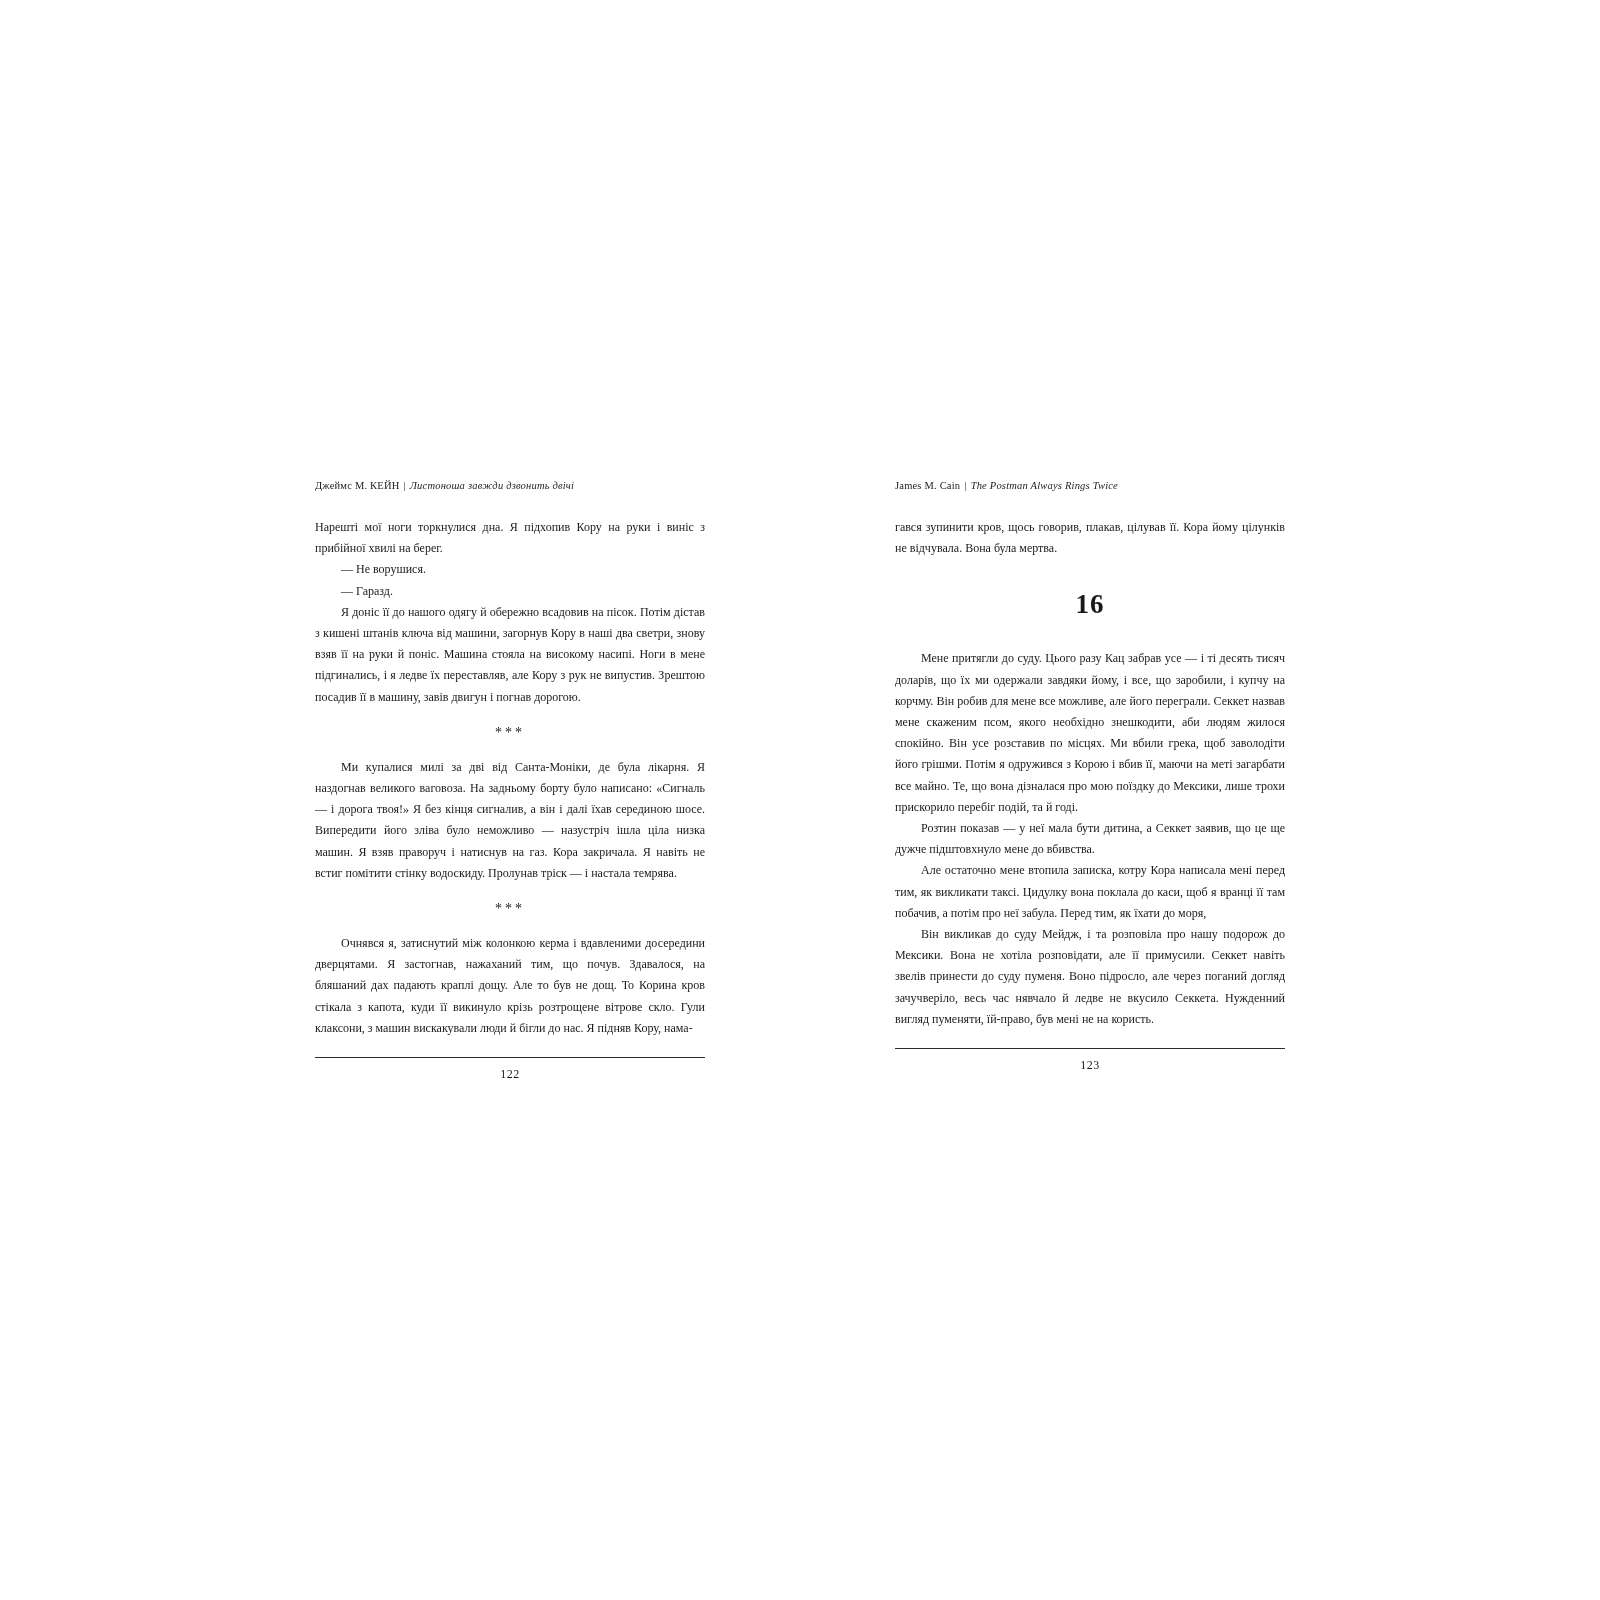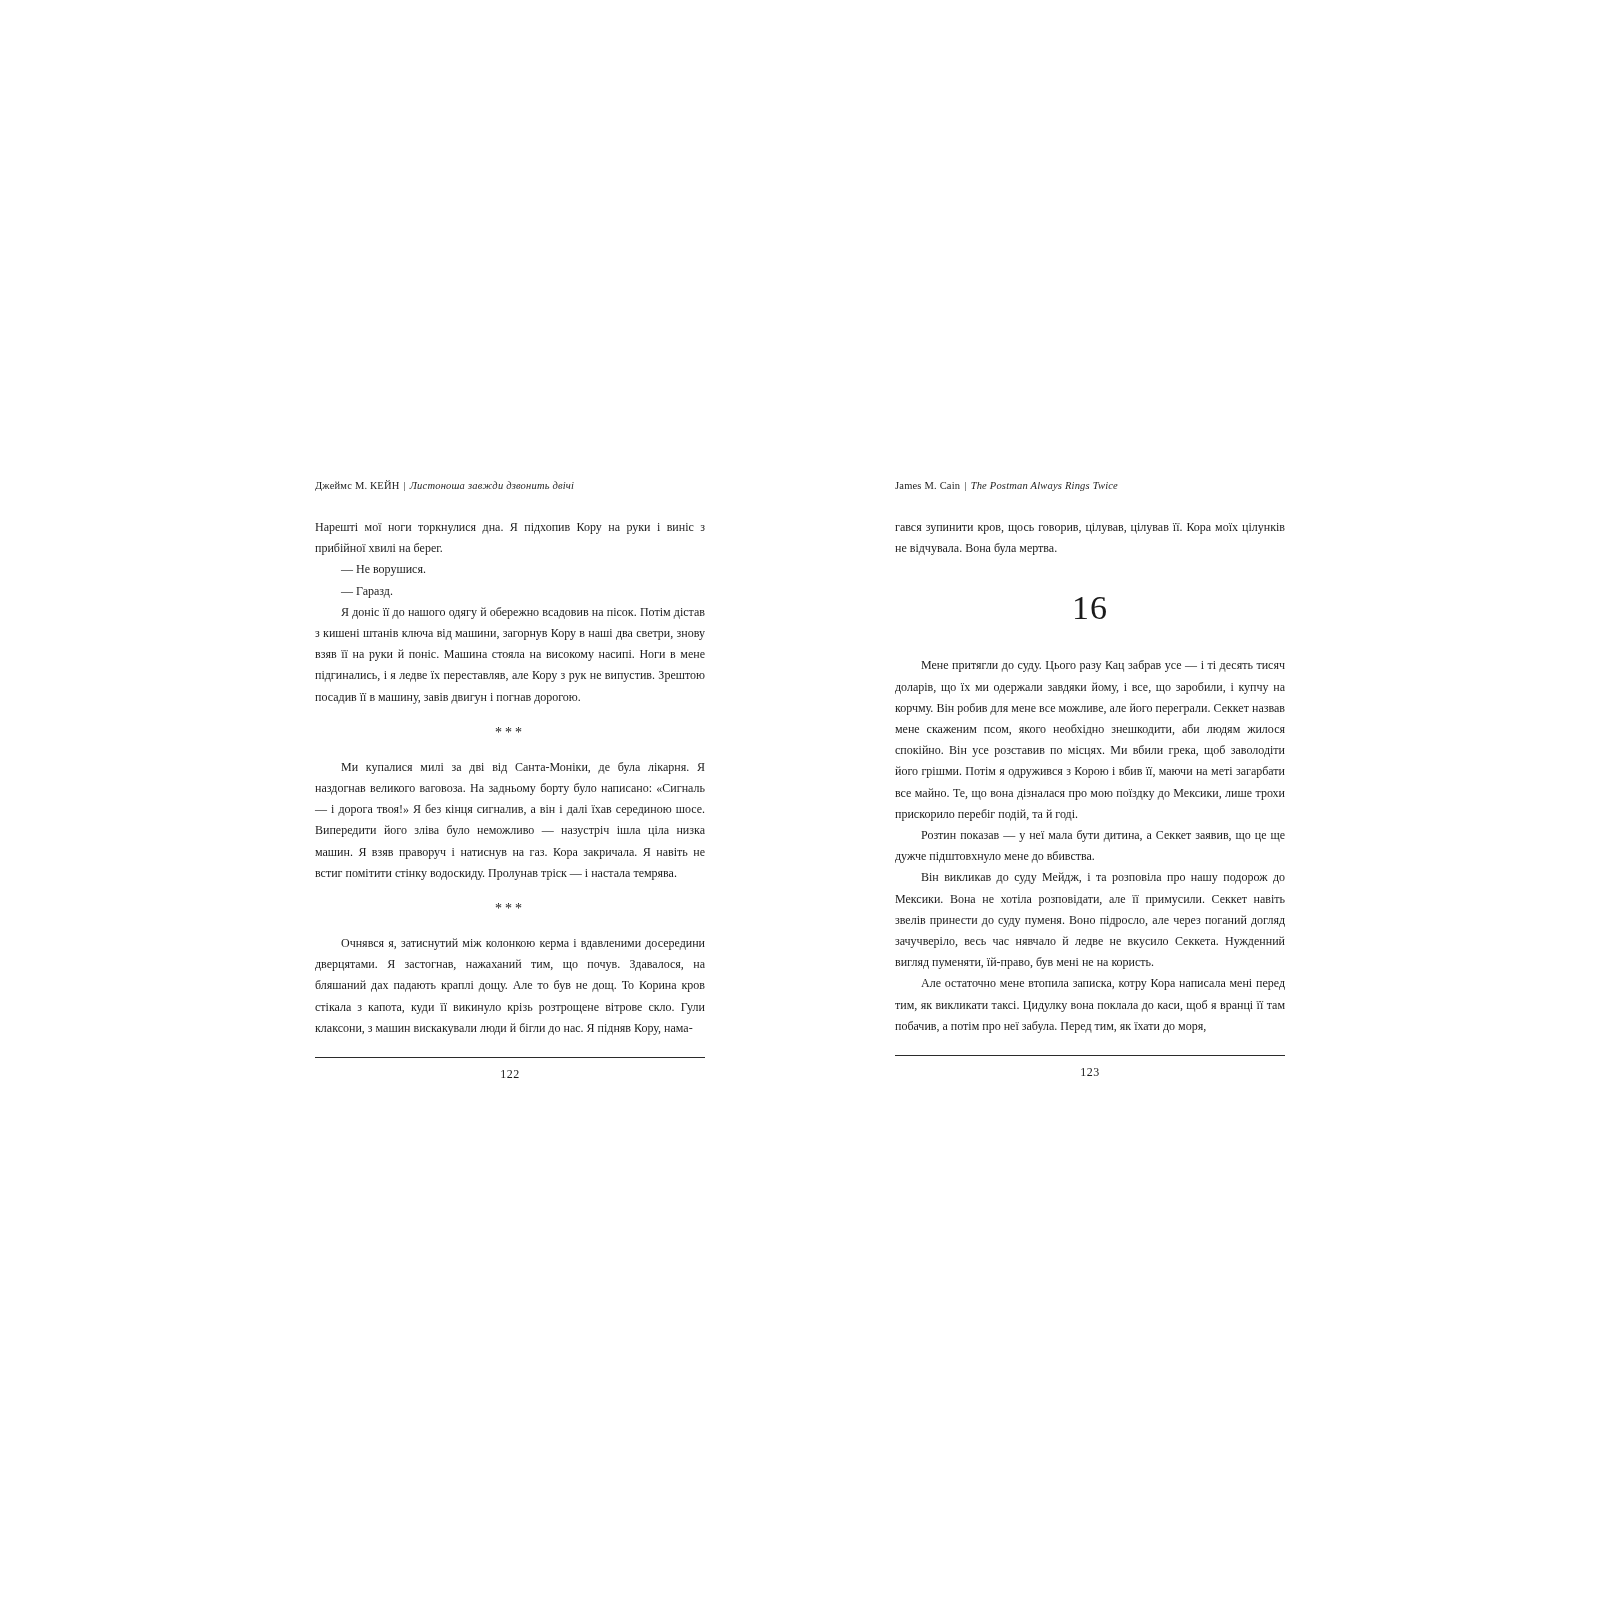"гався зупинити кров, щось говорив," p { text: цілував, цілував її. Кора моїх -> плакав, цілував її. Кора йому }
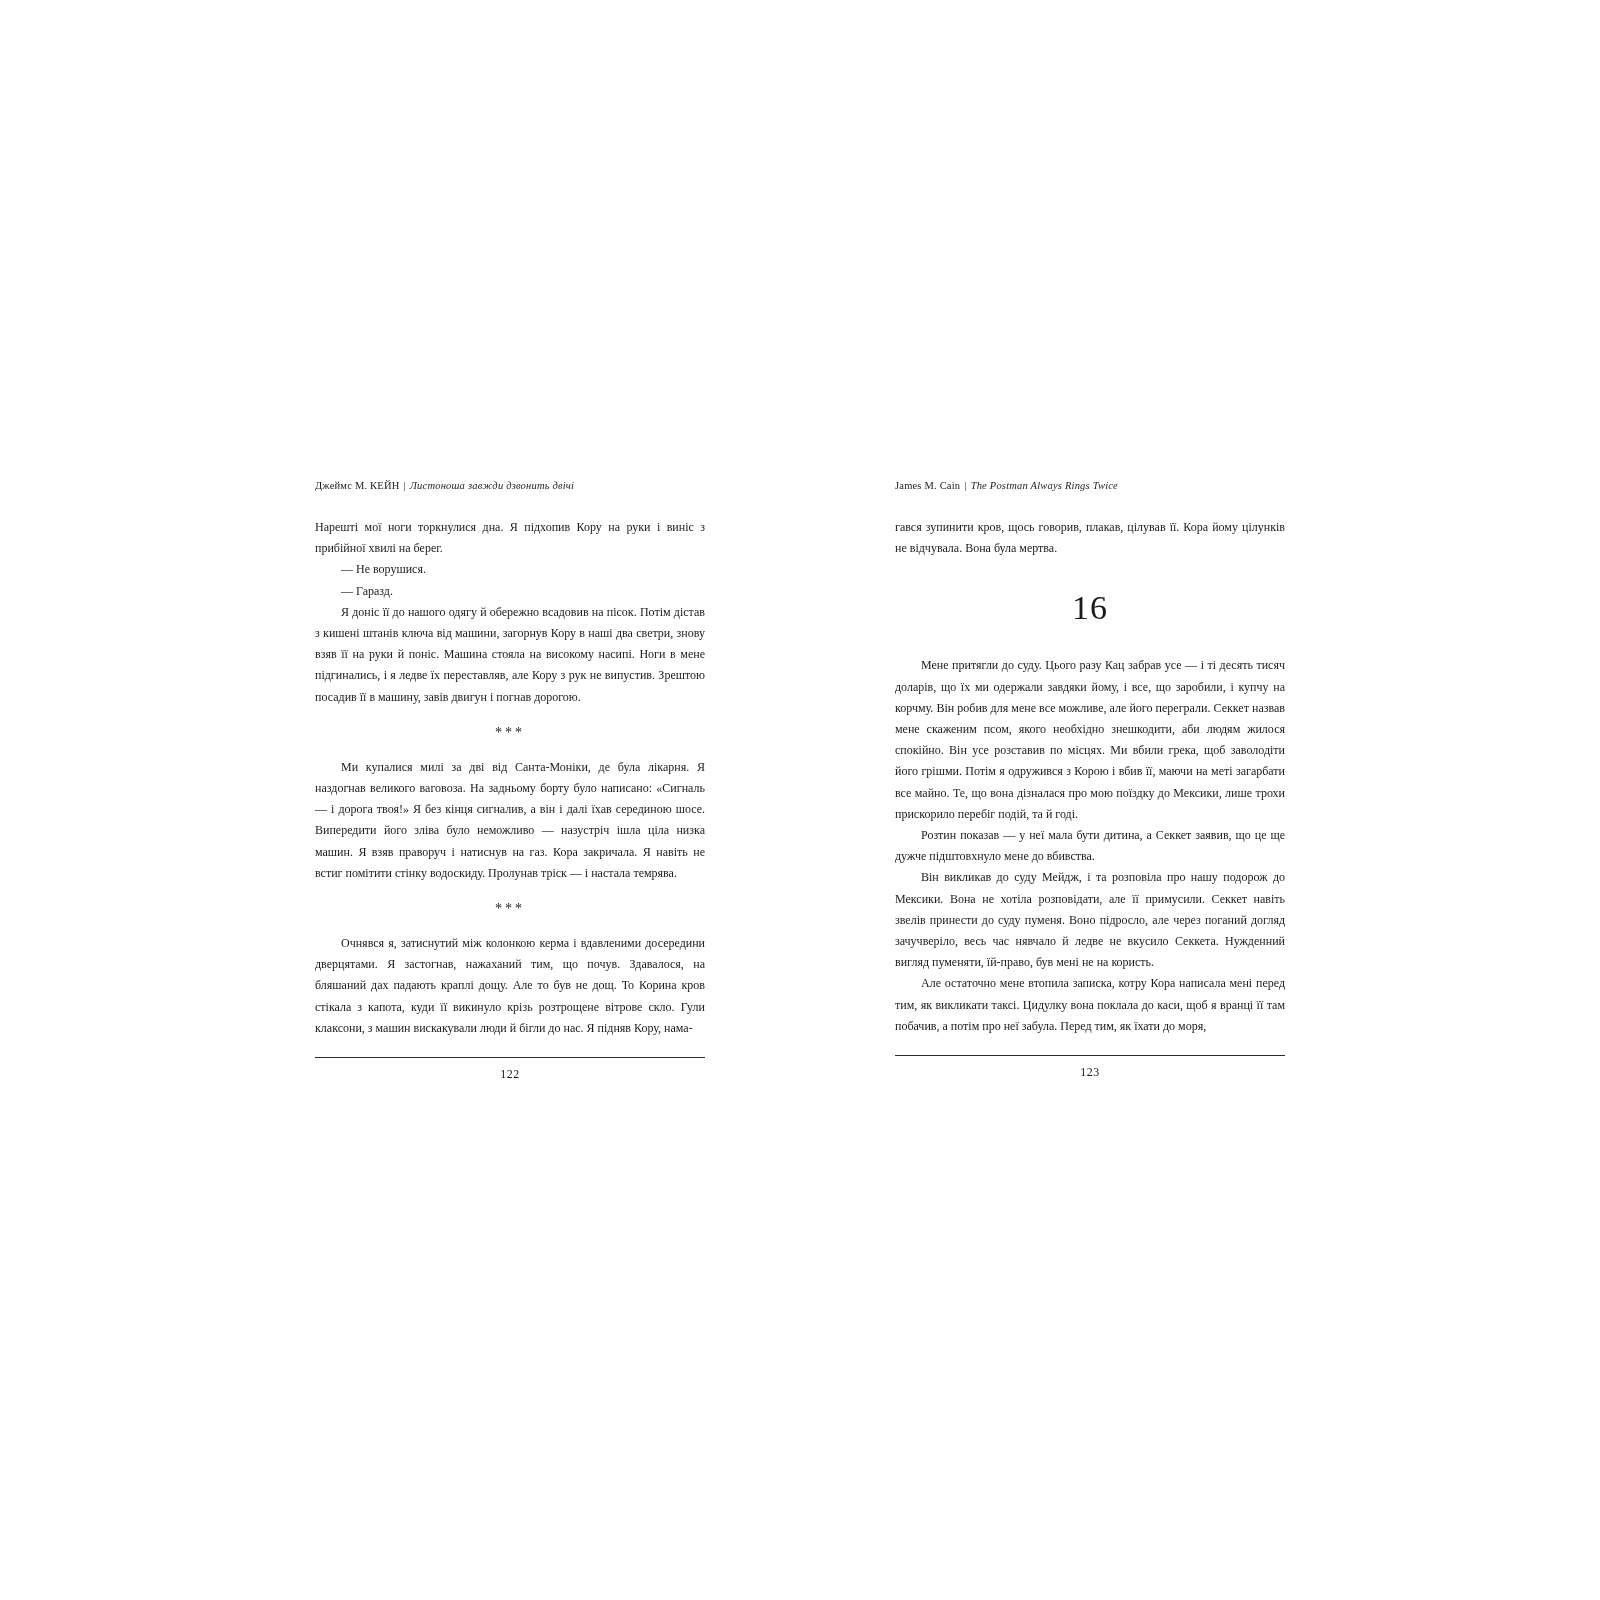"16" .chapter-number { font-size: 34px -> 27px; font-weight: 400 -> 700 }
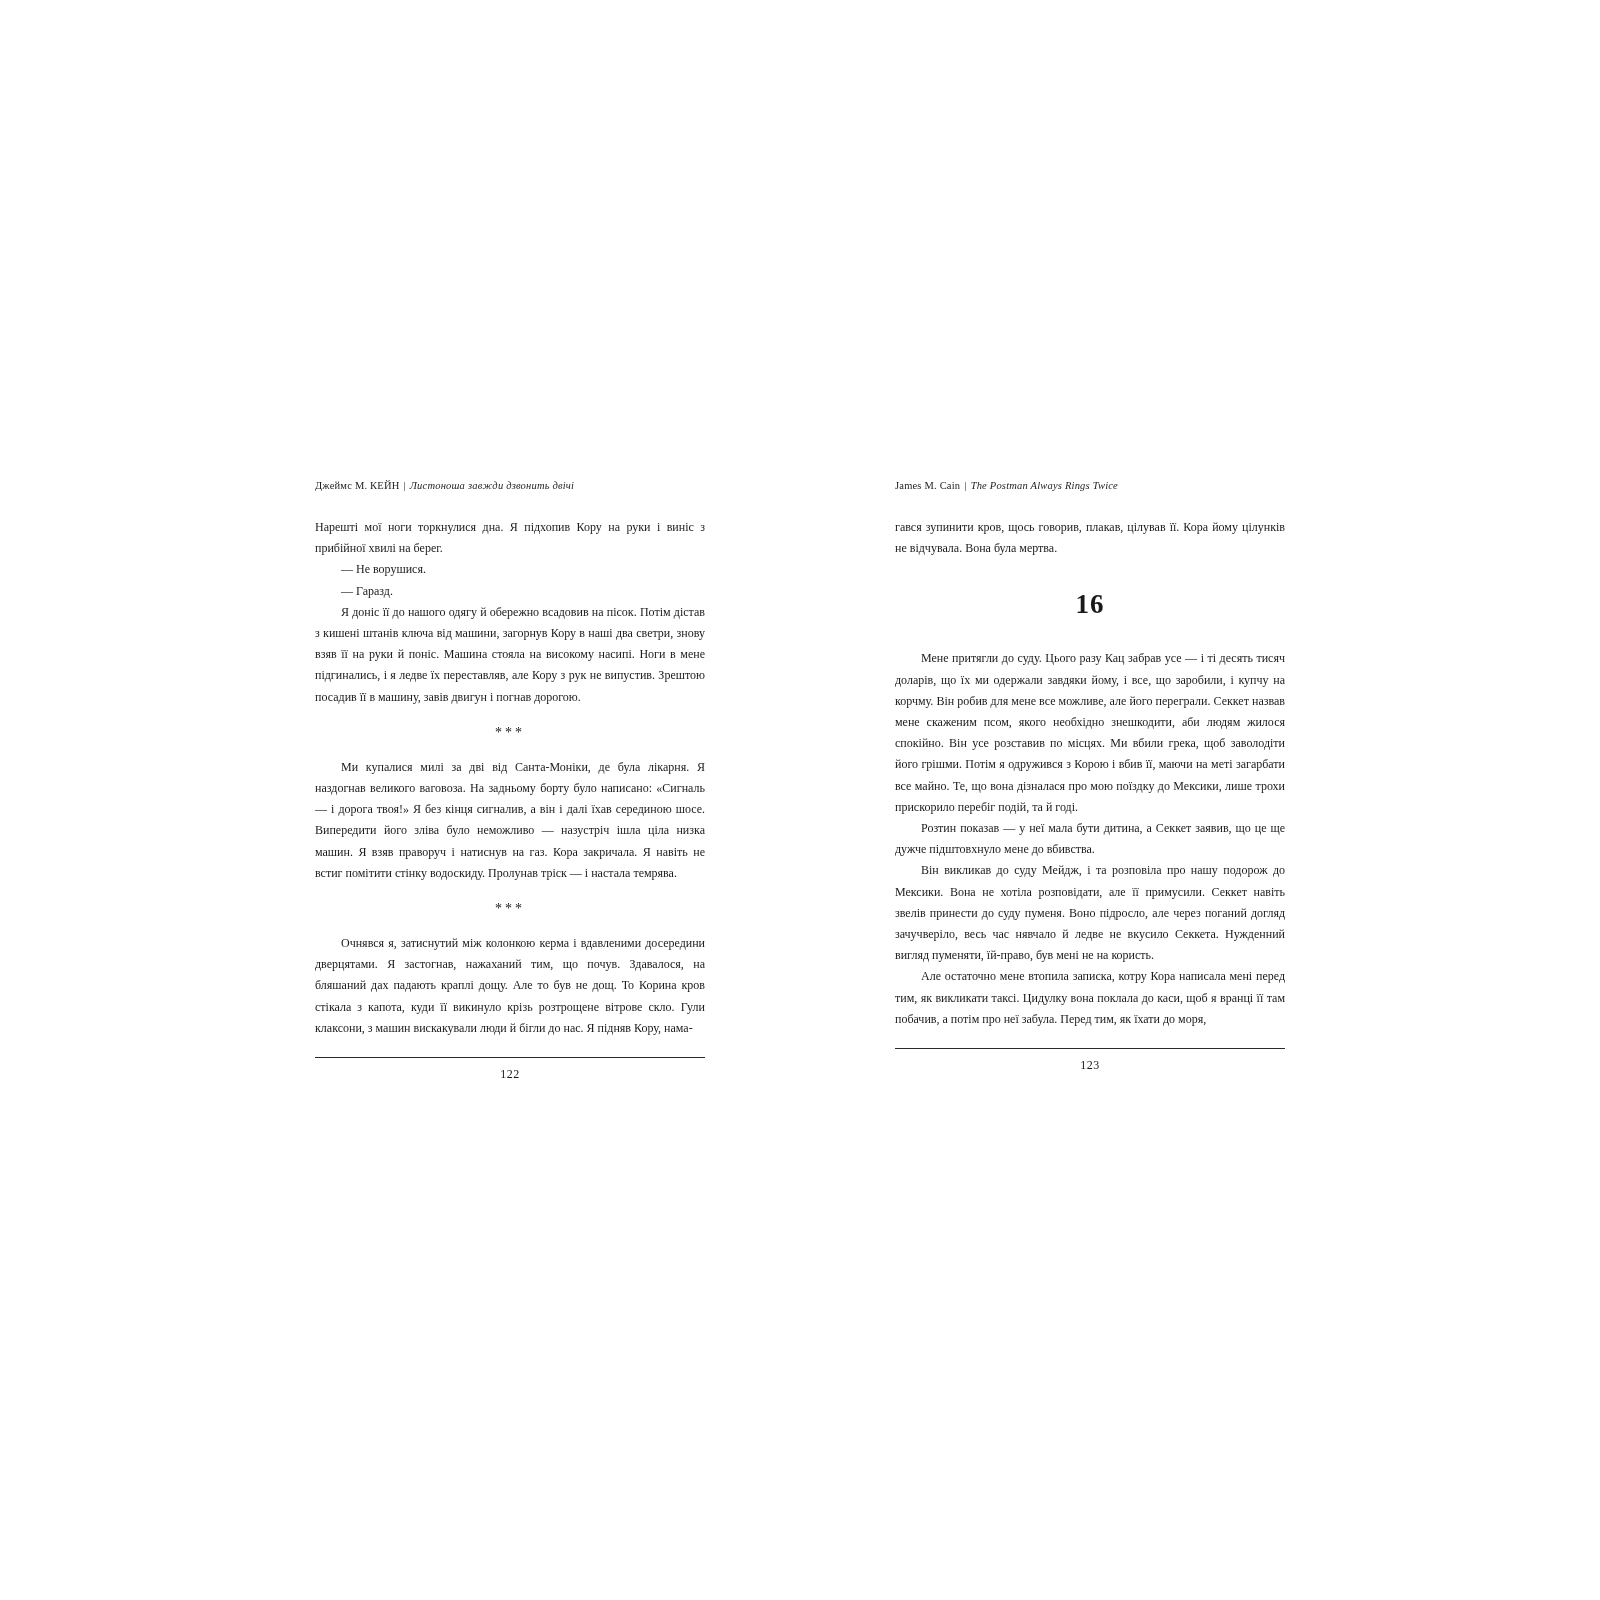"Він викликав до суду Мейдж," p.indent { order: before "Але остаточно мене втопила записка," -> after "Але остаточно мене втопила записка," }
